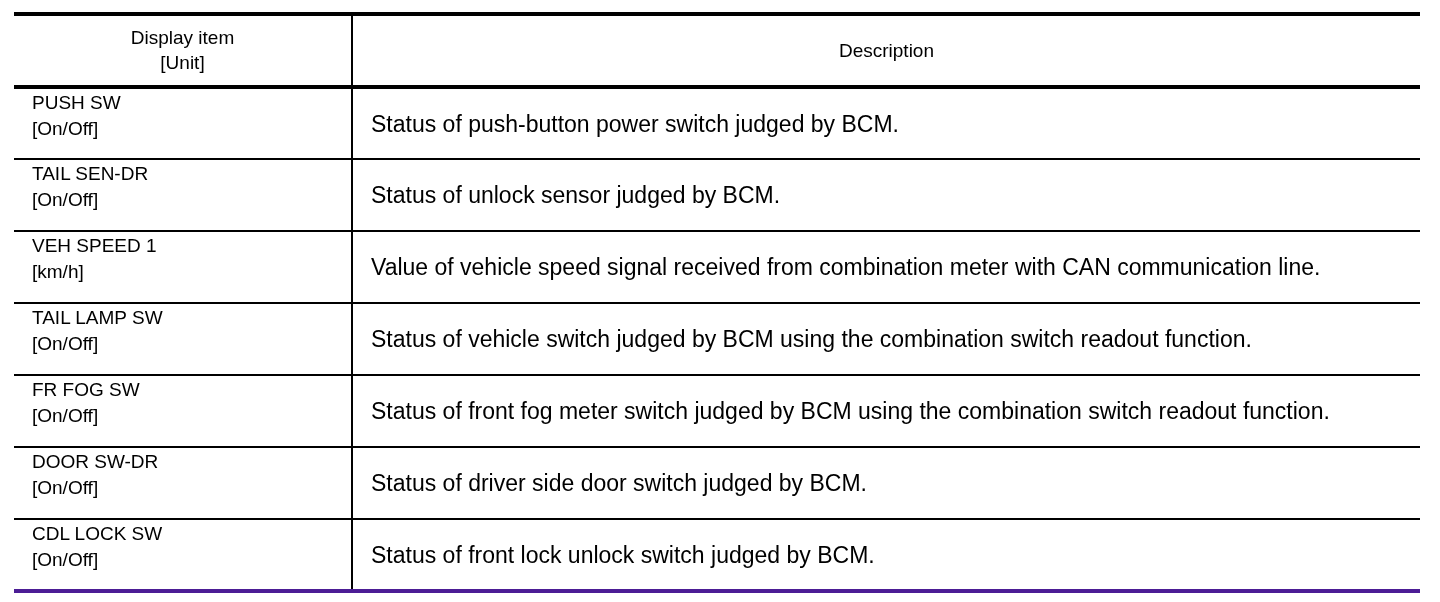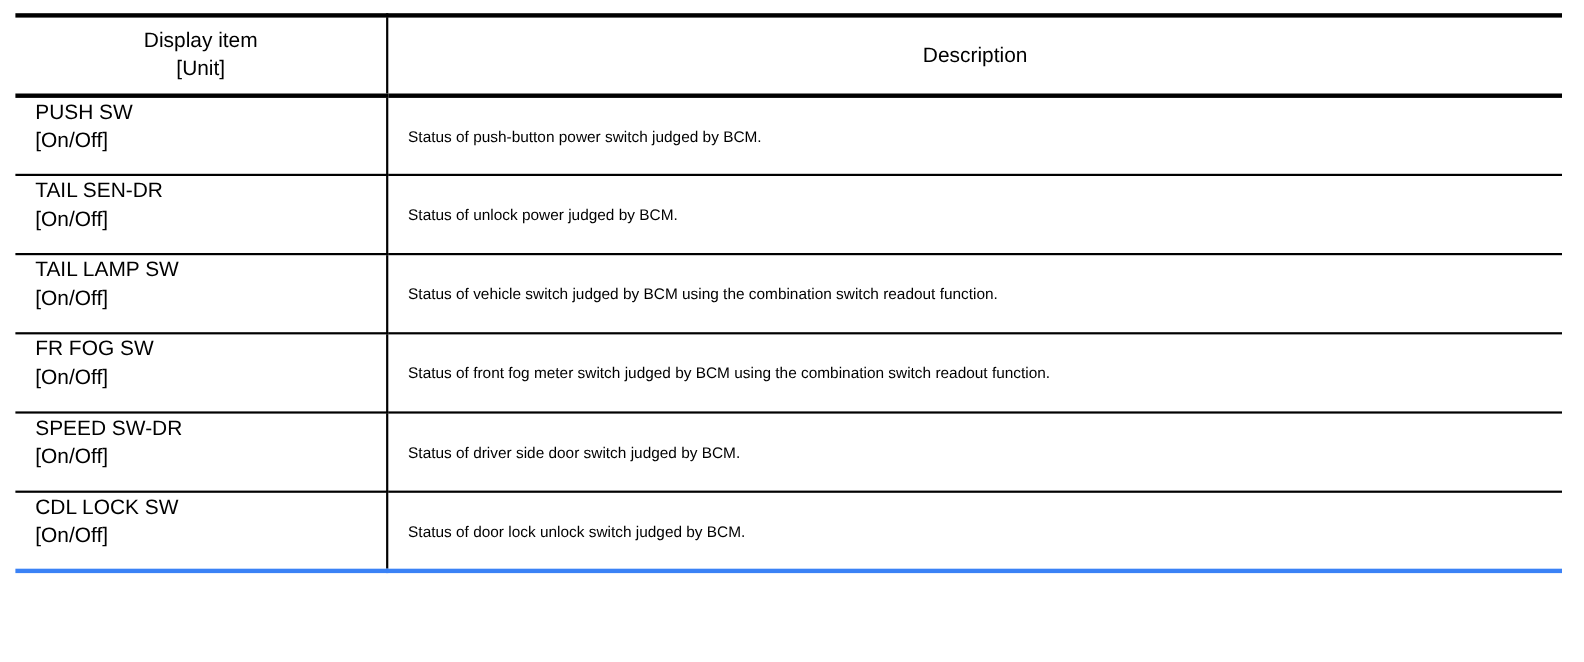"Display item" table.spec-table { border-bottom: 4px solid #3b82f6 -> 4px solid #4c1d95 }
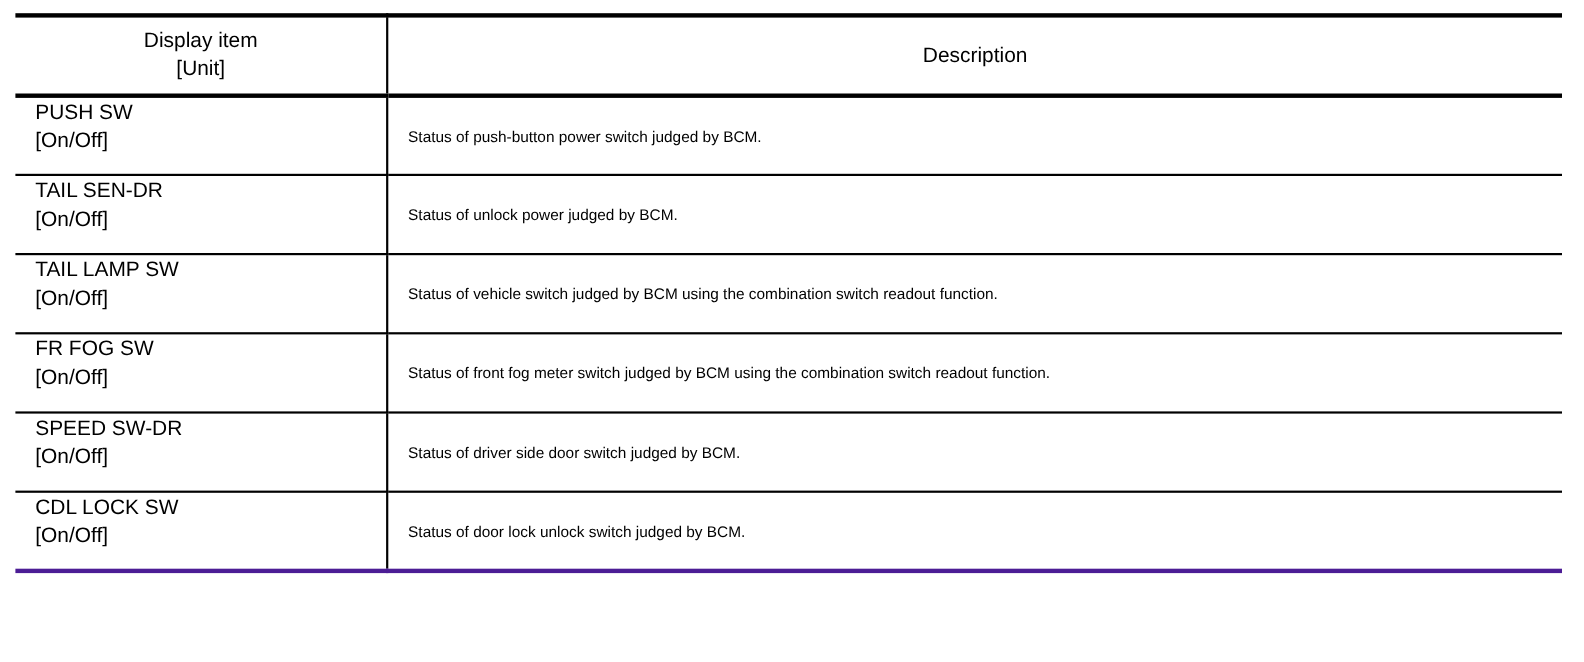"Status of push-button power switch" td.cell-desc { font-size: 14px -> 23px }
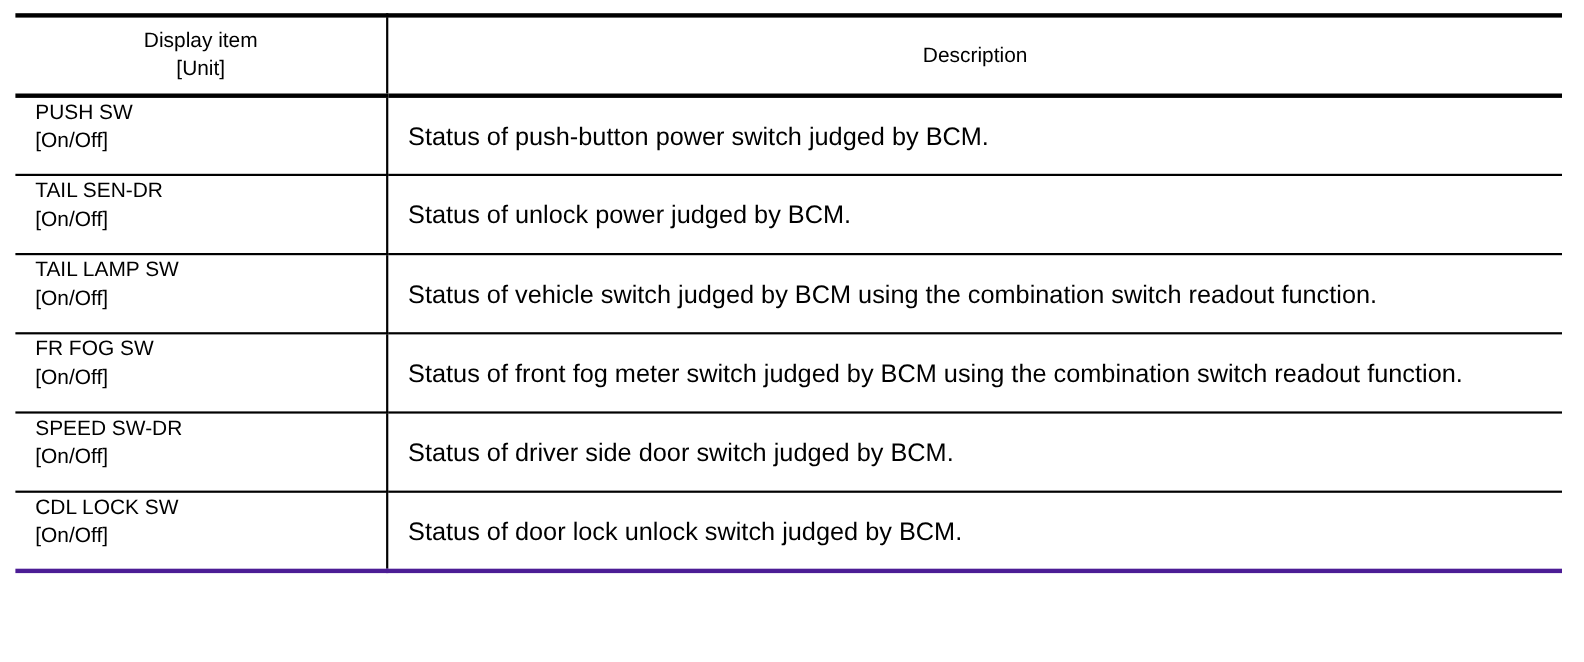"Status of unlock power judged" span.desc-text { text: power -> sensor }
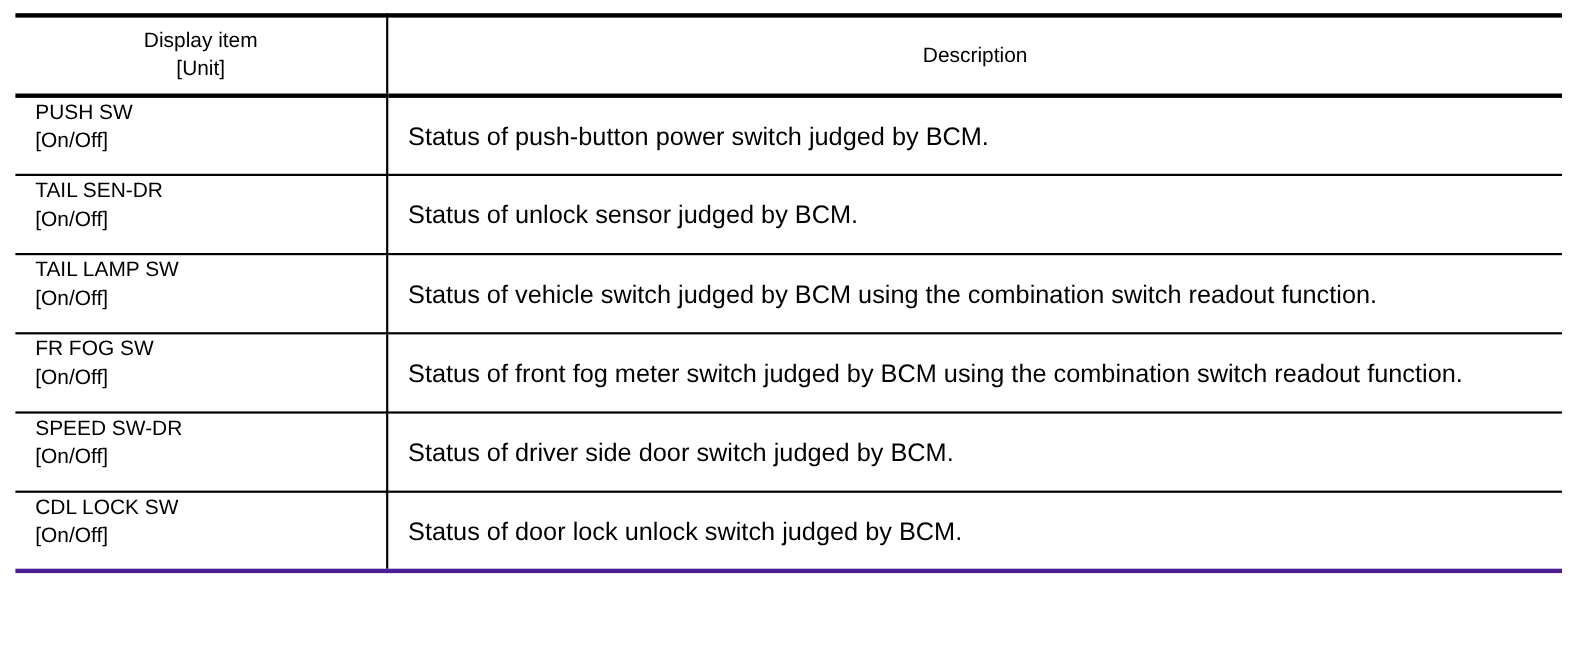"VEH SPEED 1" tr { html: none -> <tr> <td> <span>VEH SPEED 1</span> <span>[km/h]</span> </td> <td> <span>Value of vehicle speed signal received from combination meter with CAN communication line.</span> </td> </tr> }
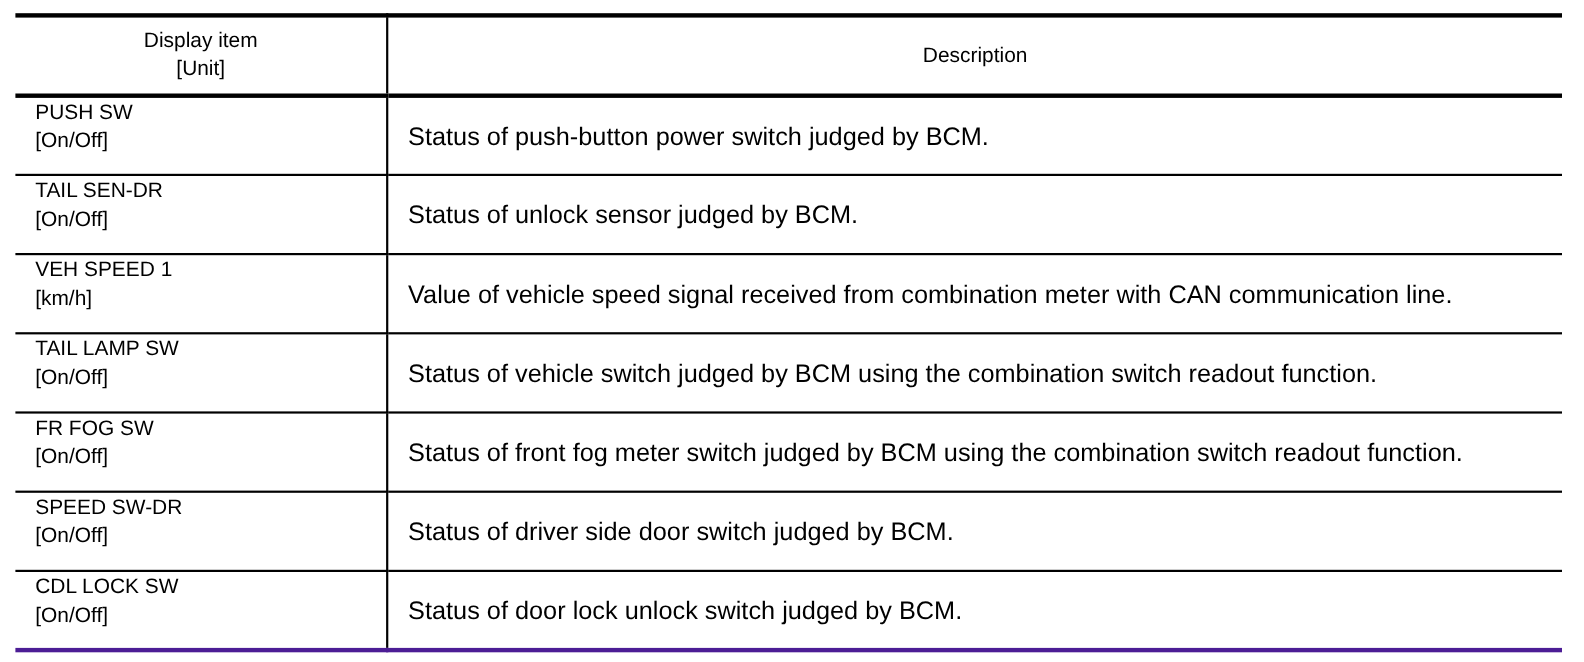"SPEED SW-DR" span.item-name { text: SPEED -> DOOR }
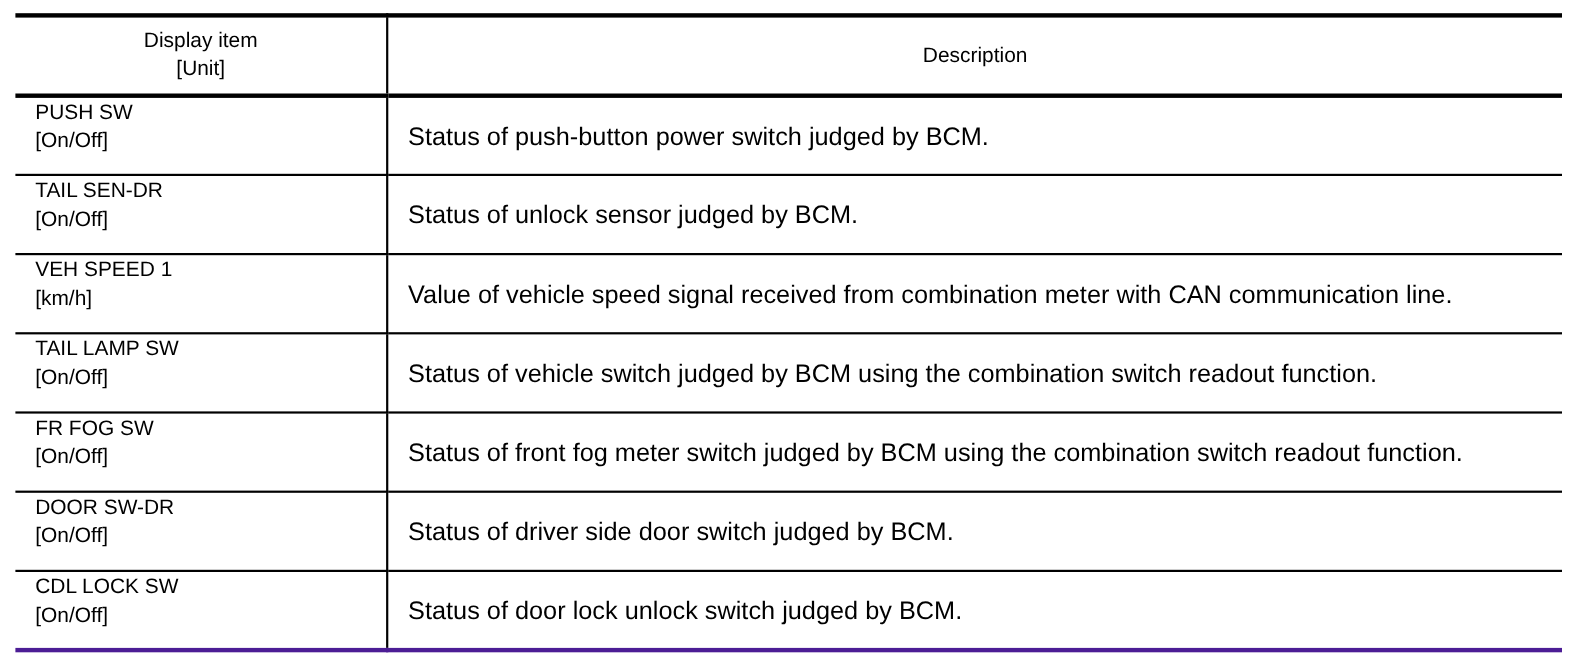"Status of door lock unlock" span.desc-text { text: door -> front }
